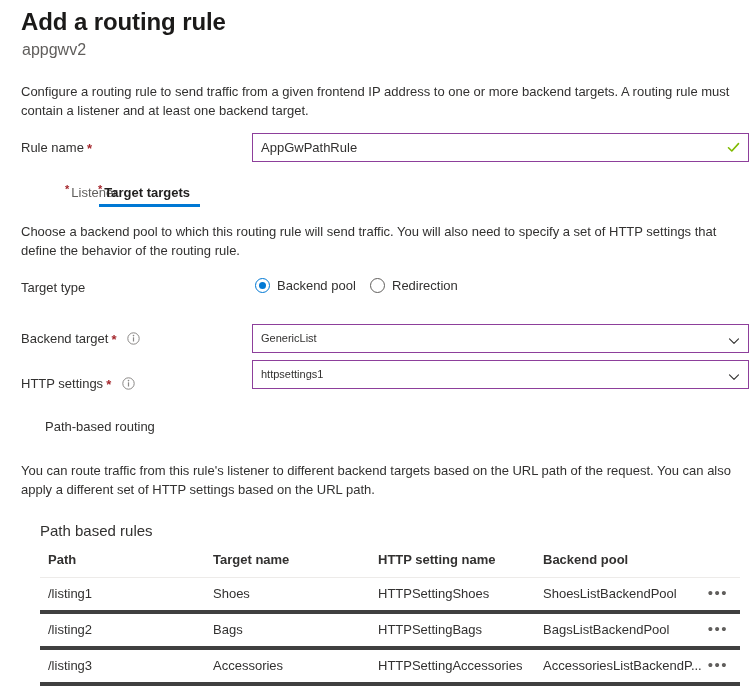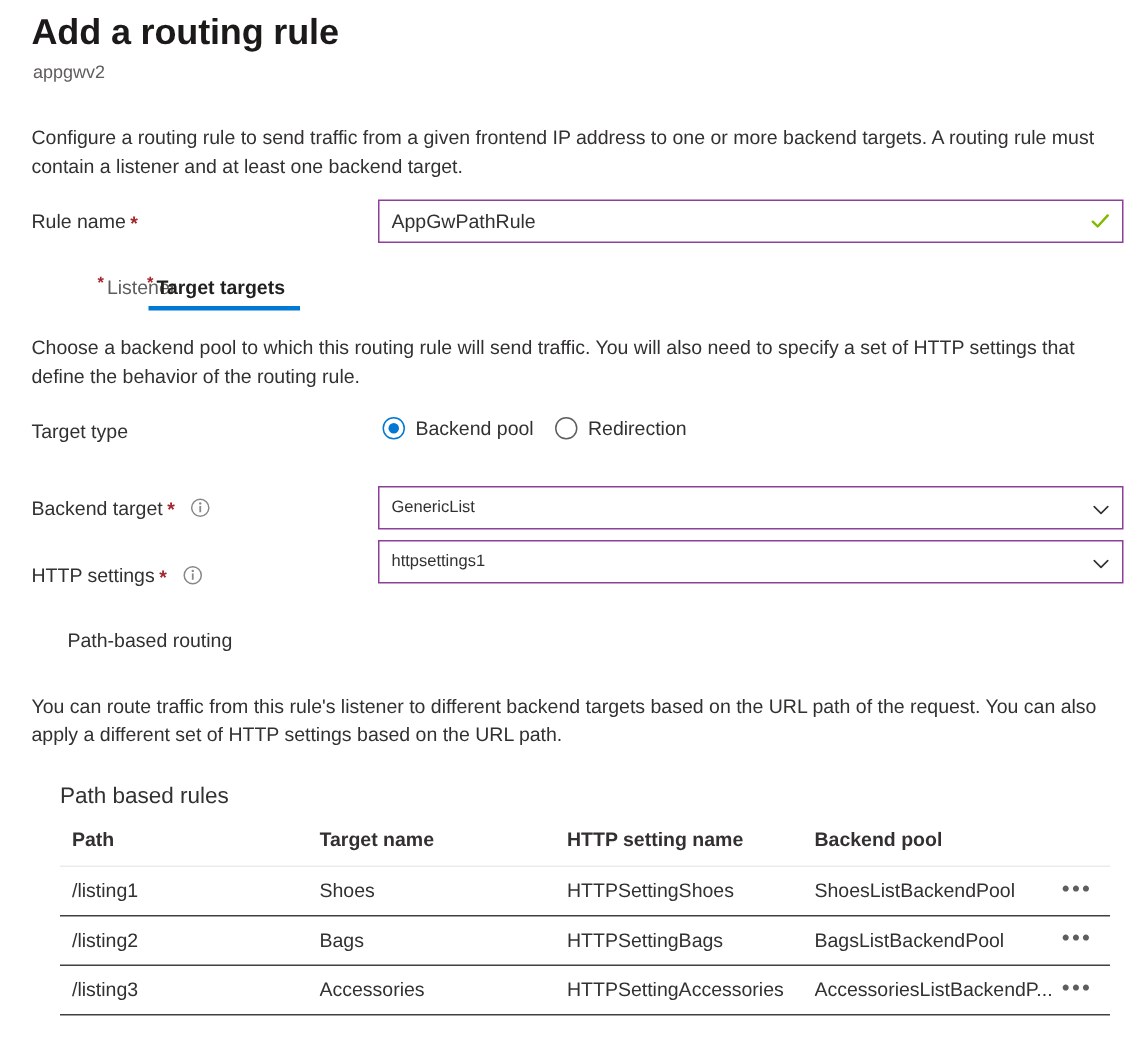"appgwv2" .page-subtitle { font-size: 12px -> 16px }
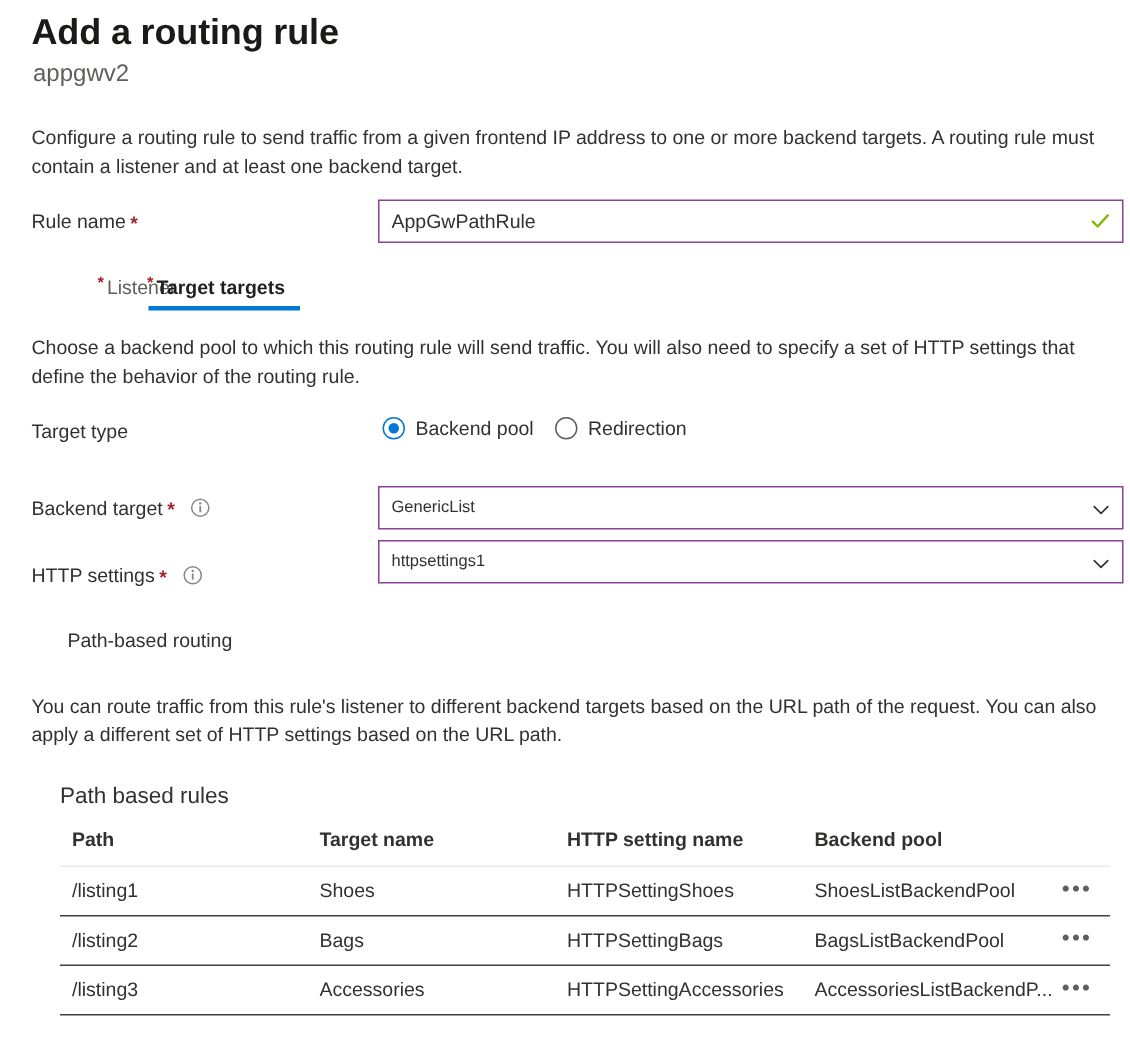"/listing1" .ptable-row { border-bottom: 1px solid #404040 -> 4px solid #404040 }
